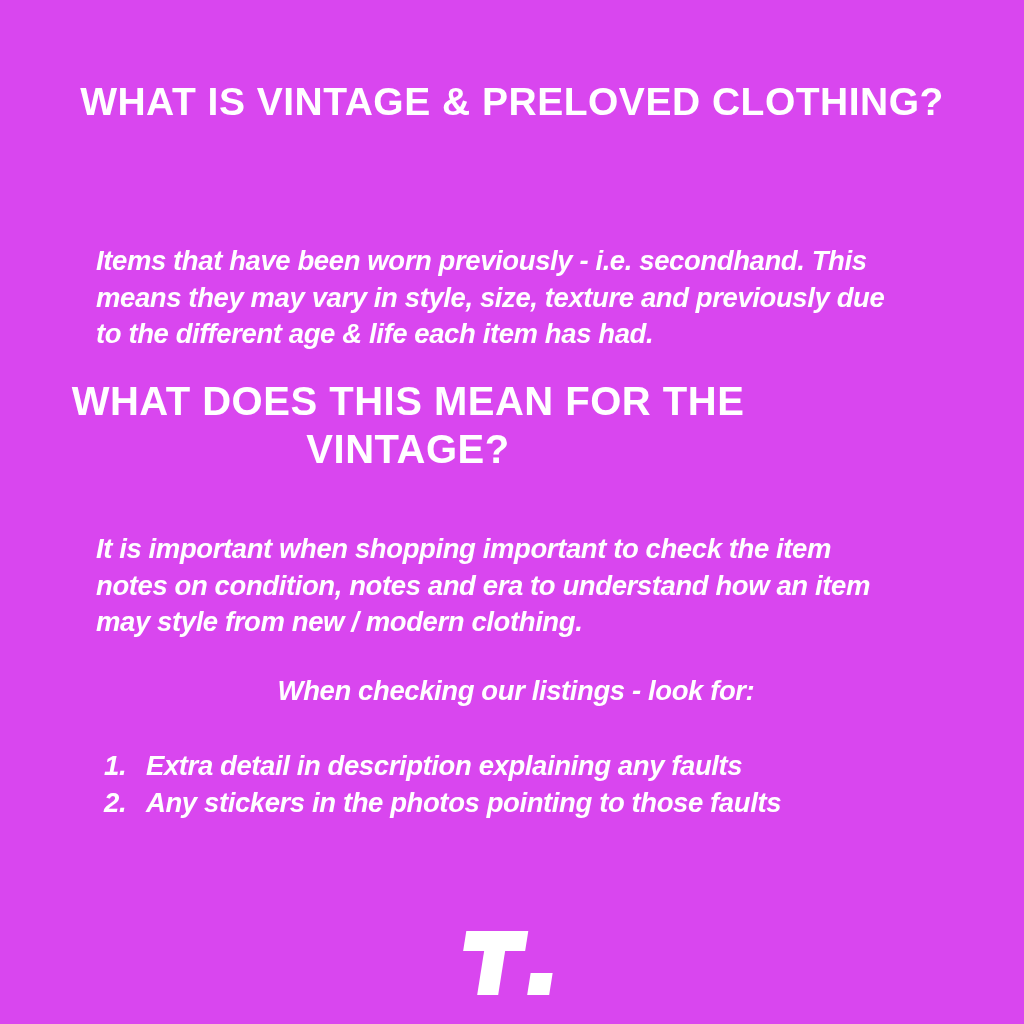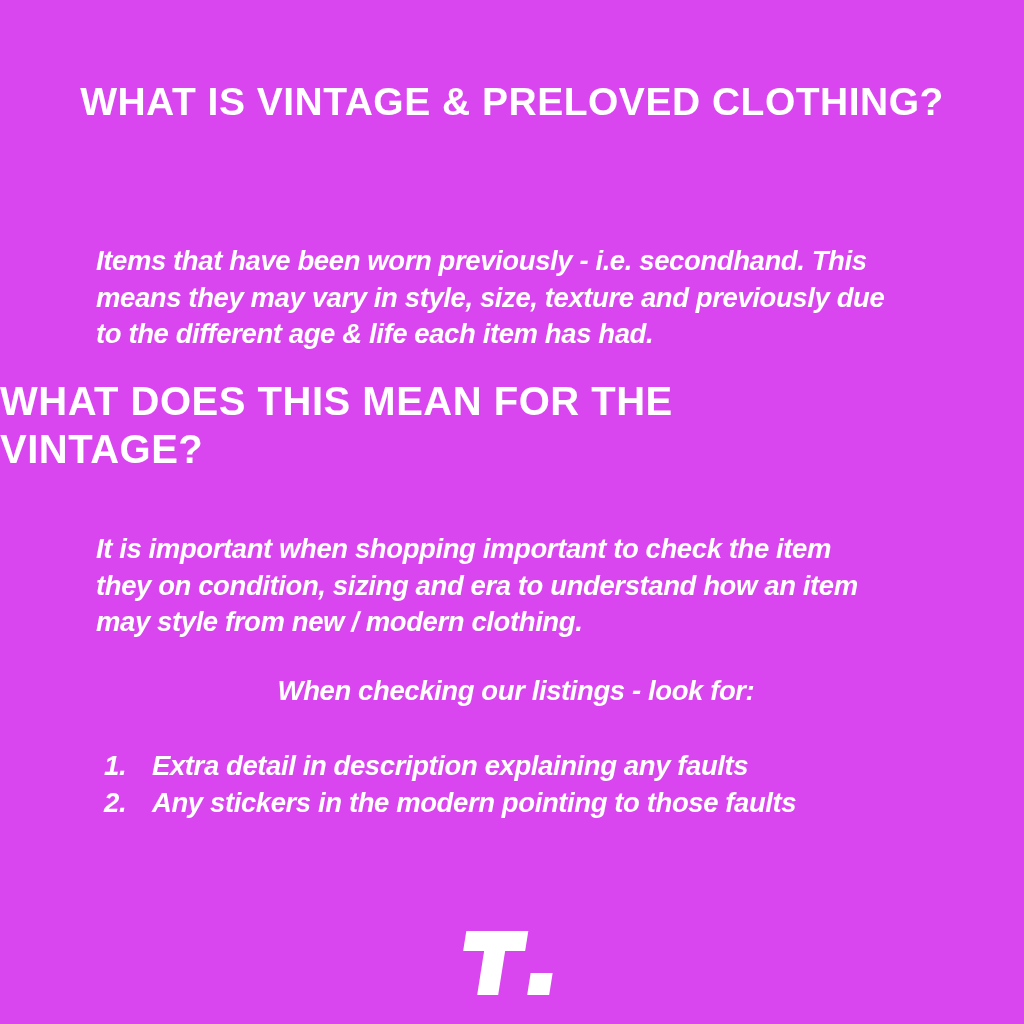"WHAT DOES THIS MEAN FOR" .h2 { text-align: none -> center }
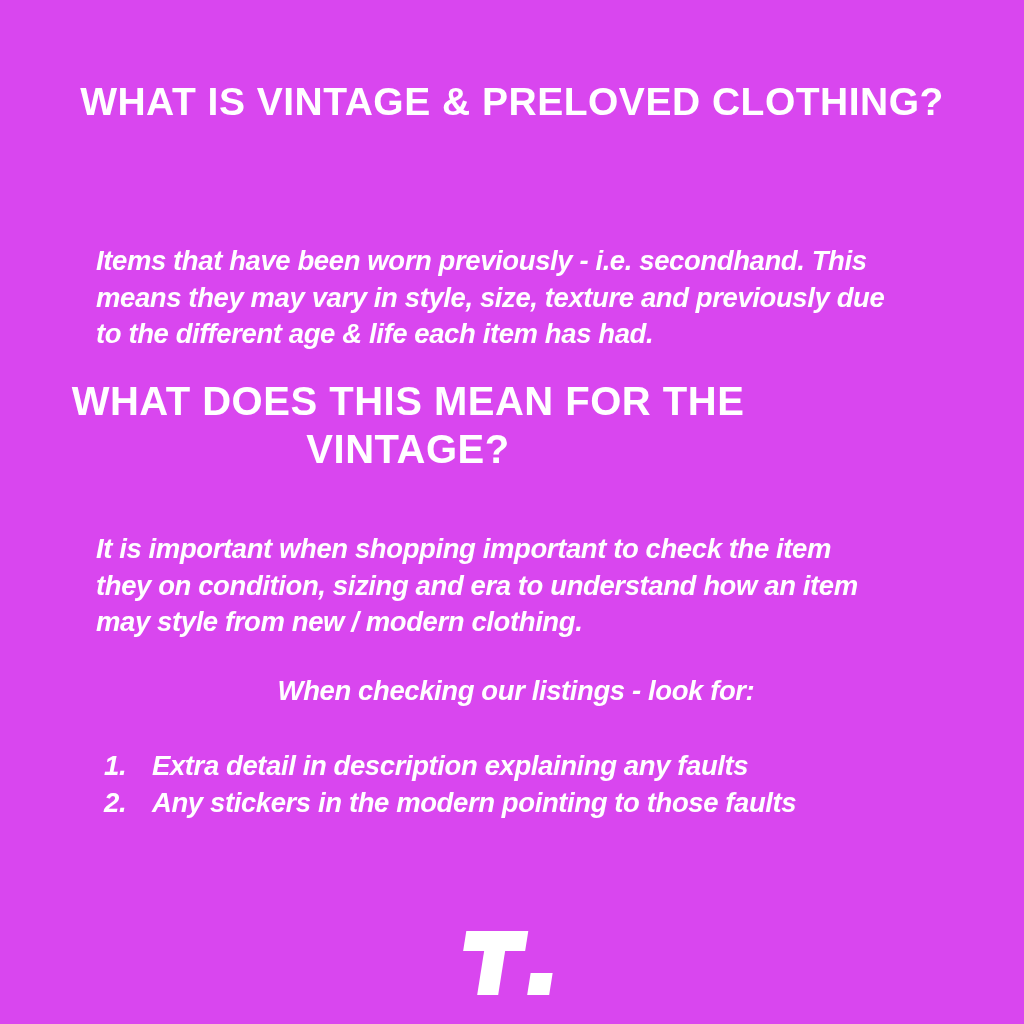"they on condition, sizing and" span.line { text: they on condition, sizing -> notes on condition, notes }
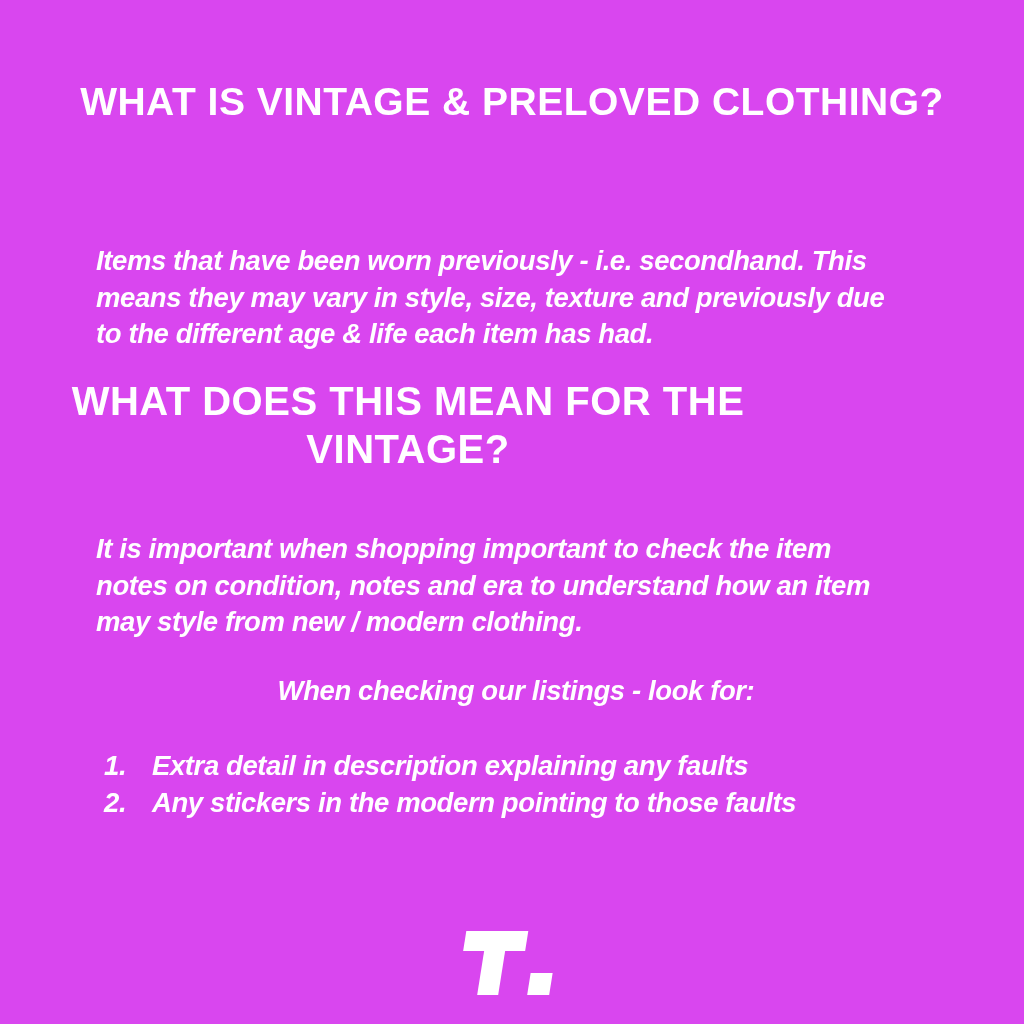"Extra detail in description explaining" .check-item .txt { margin-left: 16px -> 10px }
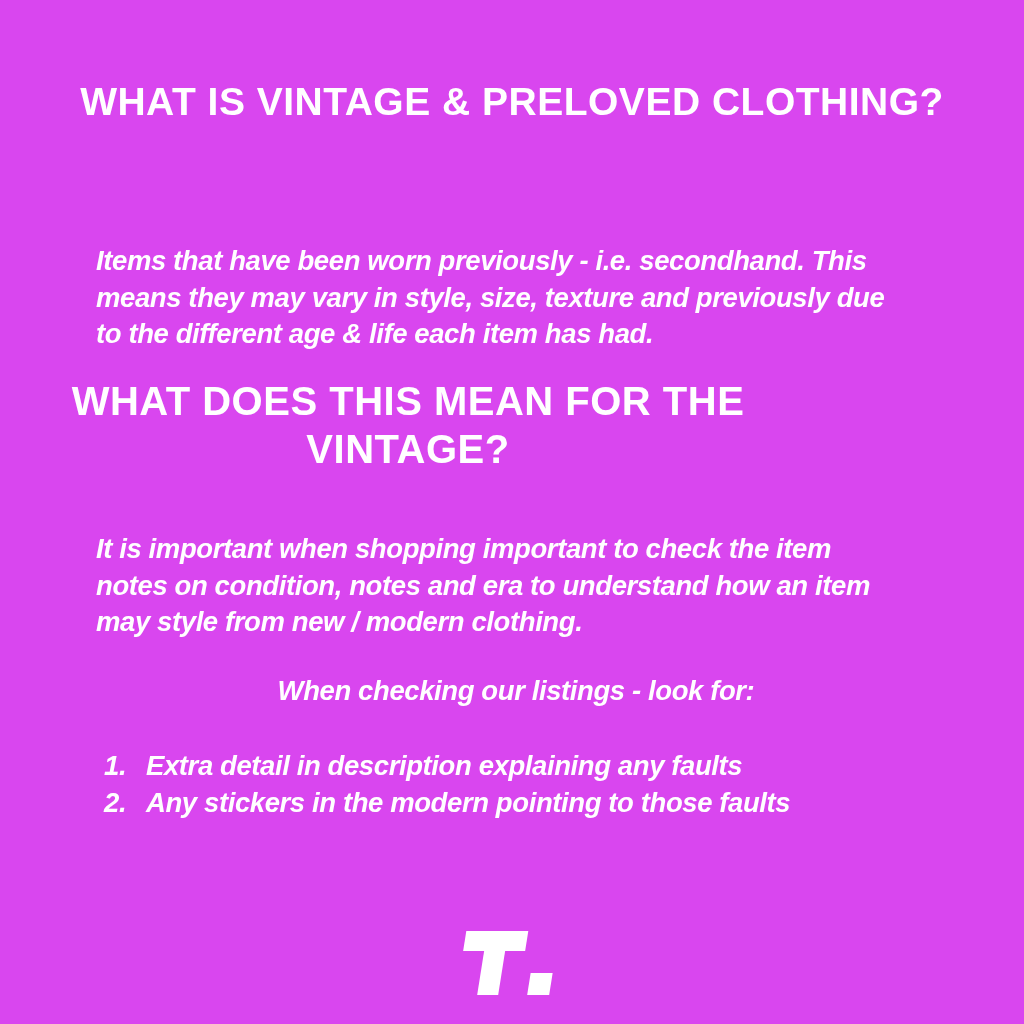"Any stickers in the modern" span.txt { text: modern -> photos }
